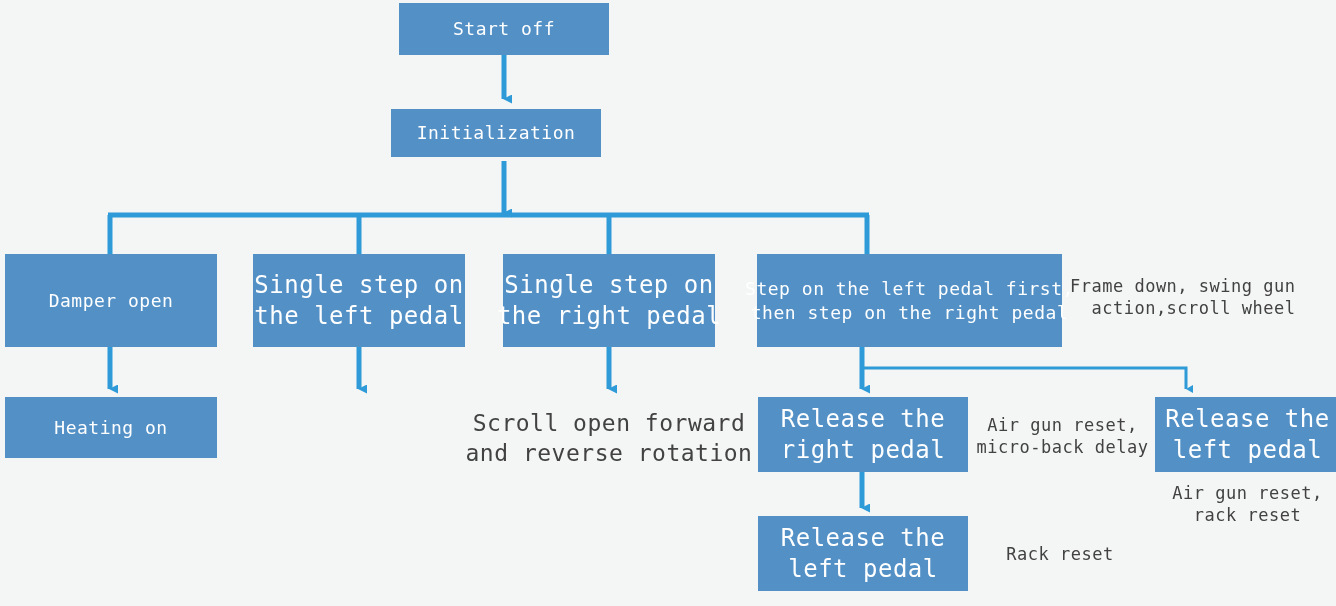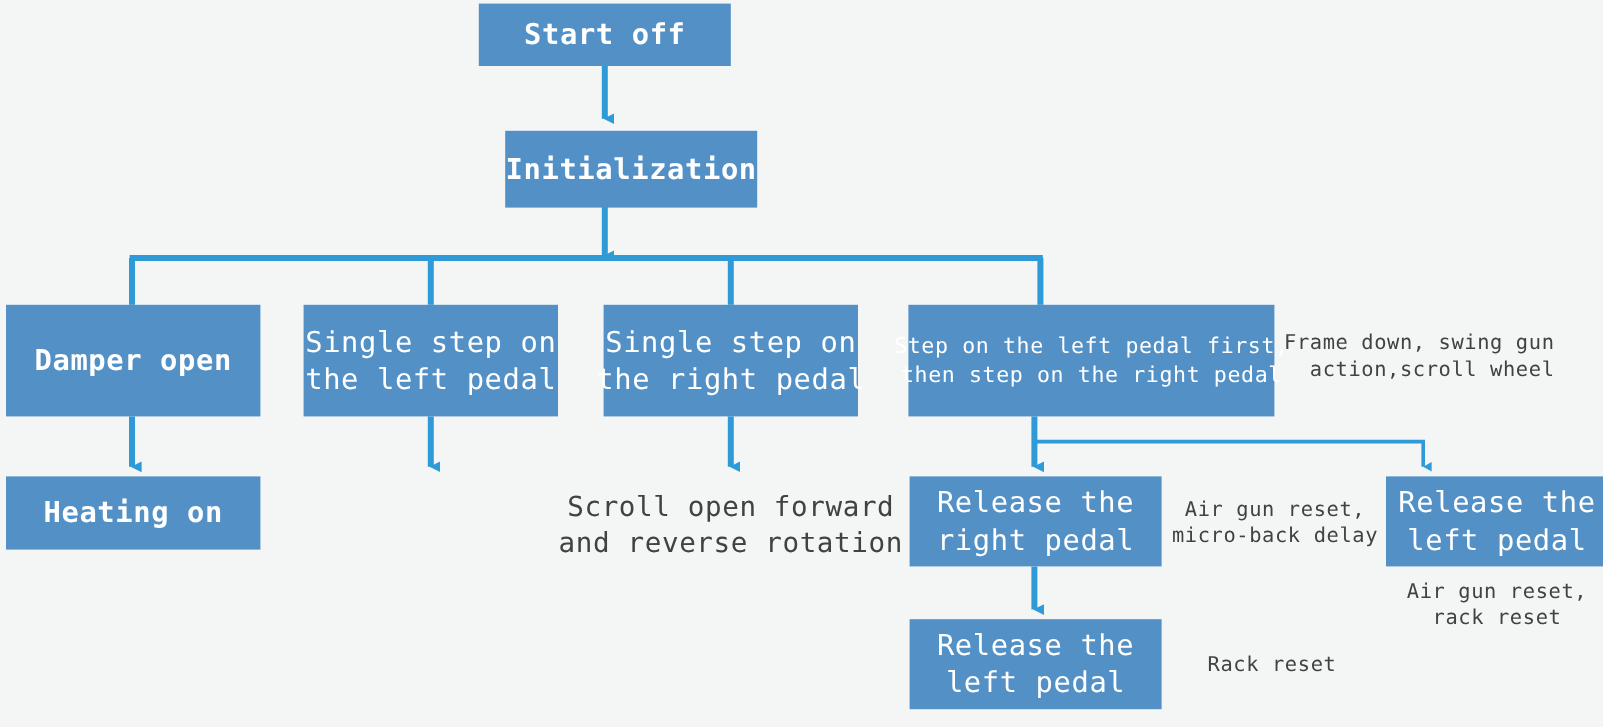"Start off" .node-lg { font-size: 24px -> 18px; font-weight: bold -> none }
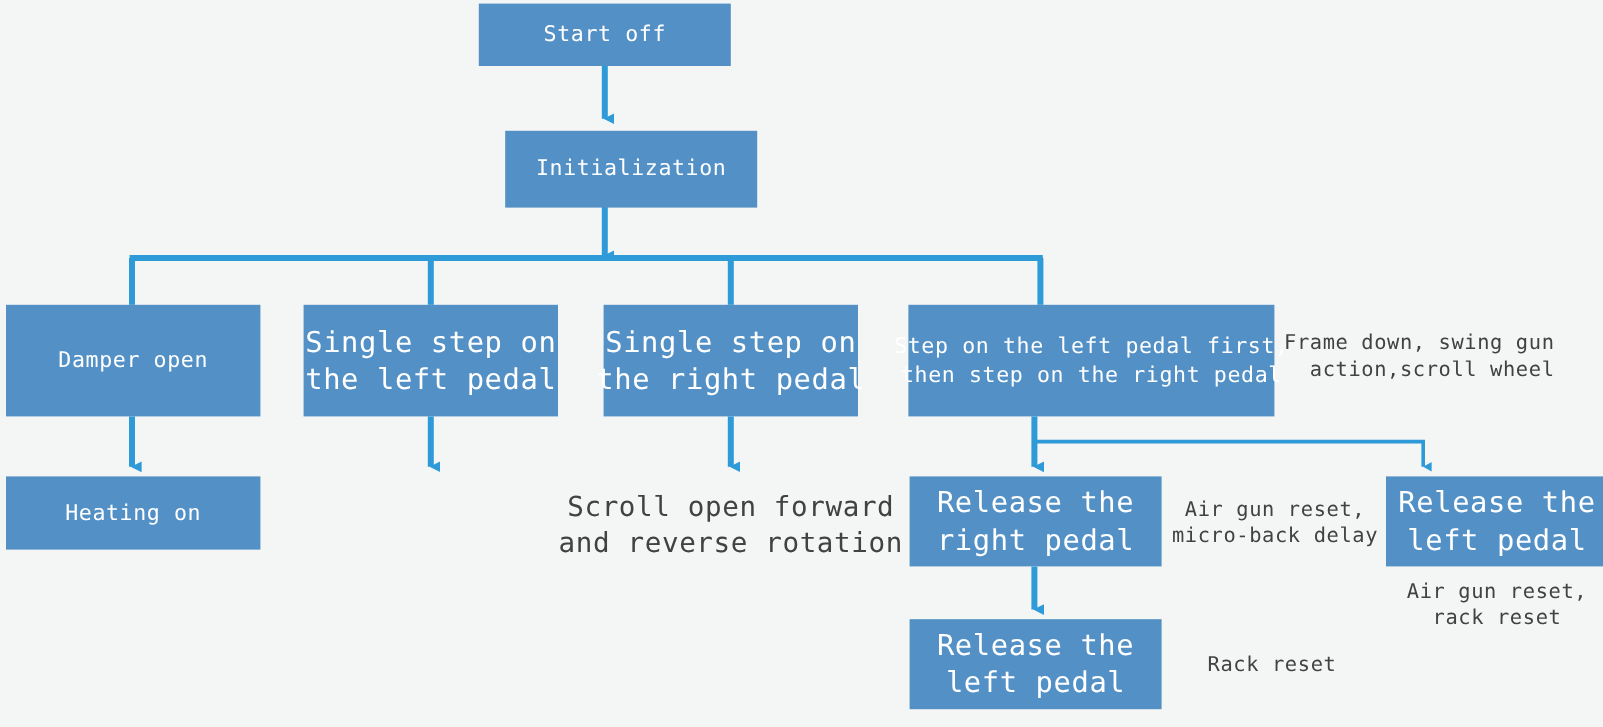"Initialization" div.node { height: 64px -> 48px; left: 421px -> 391px }
